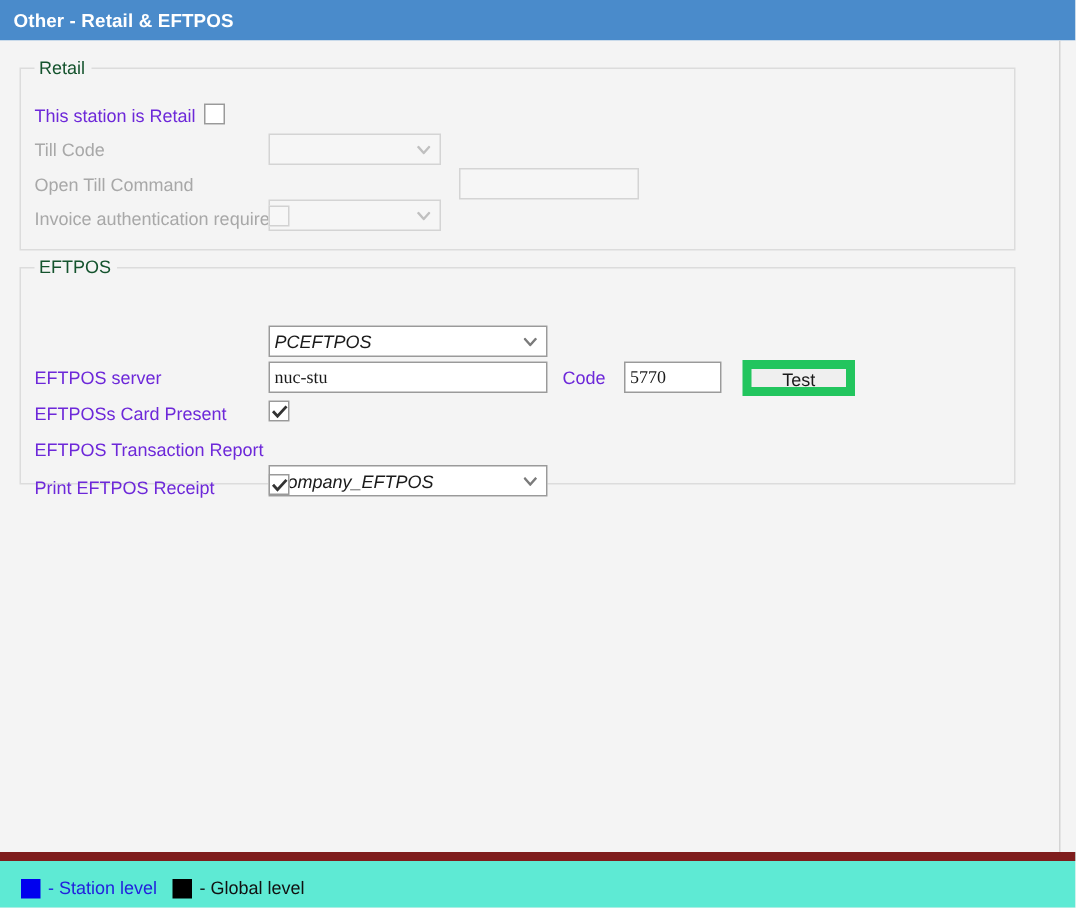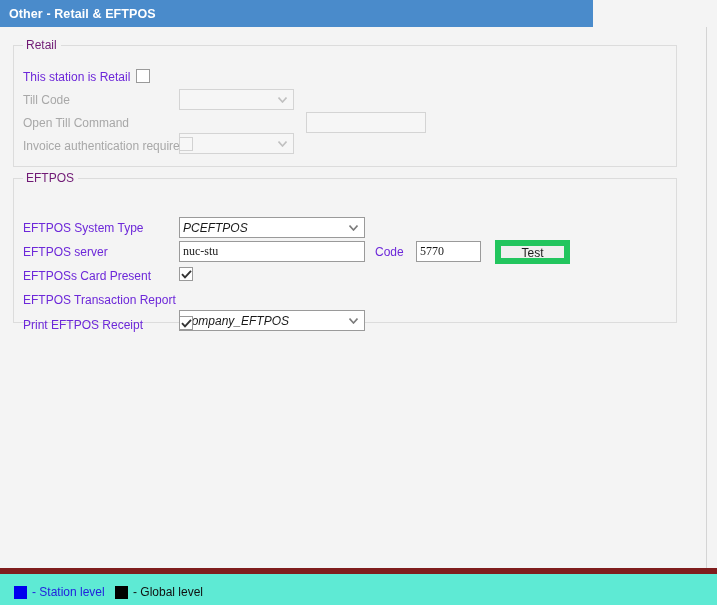"Other - Retail & EFTPOS" .titlebar { width: 593px -> 717px }
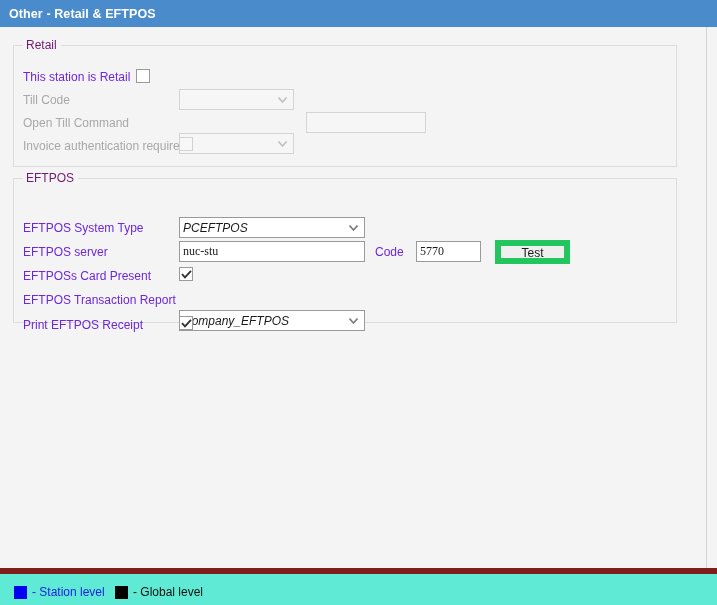"Retail" .group-legend { color: #701a75 -> #14532d }
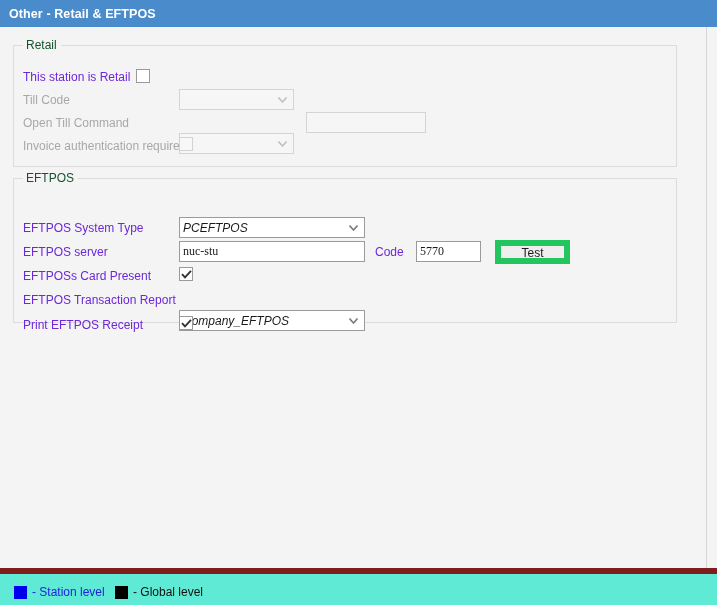"EFTPOS System Type" span.lbl { html: <span>EFTPOS System Type</span> -> none }
